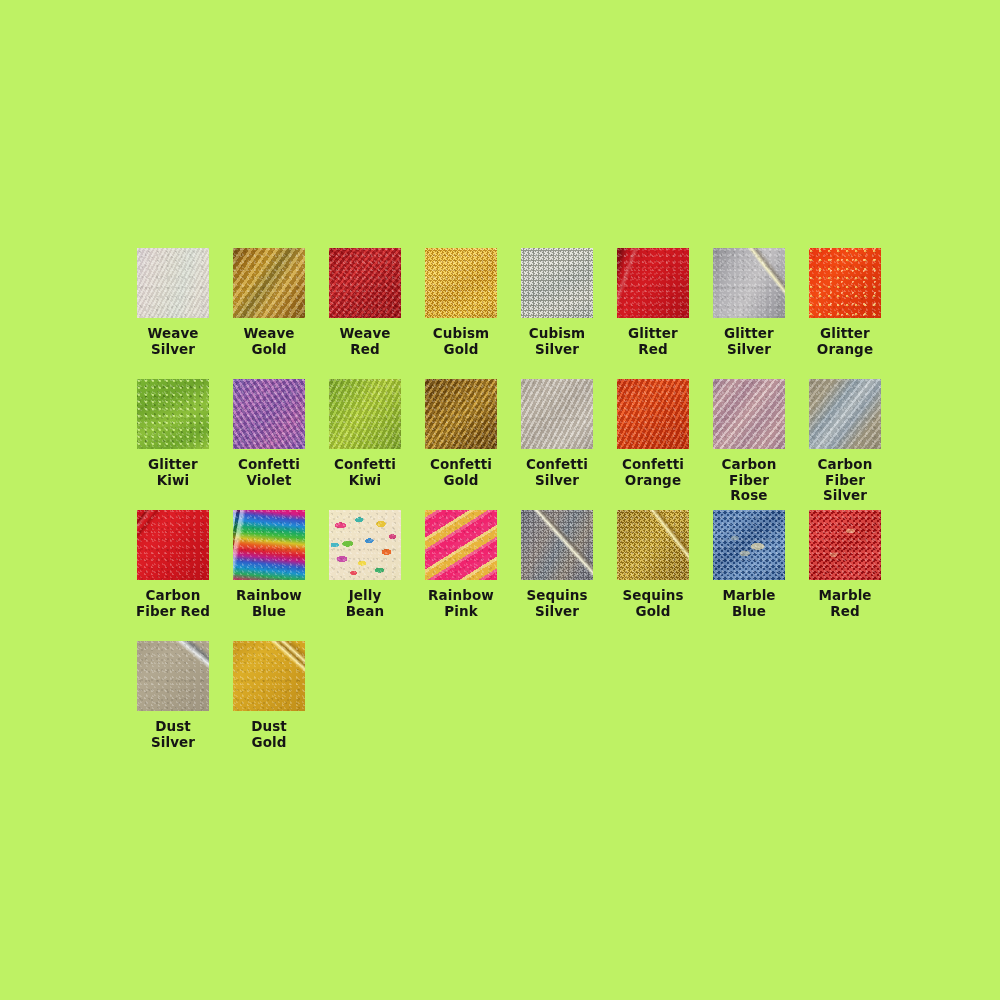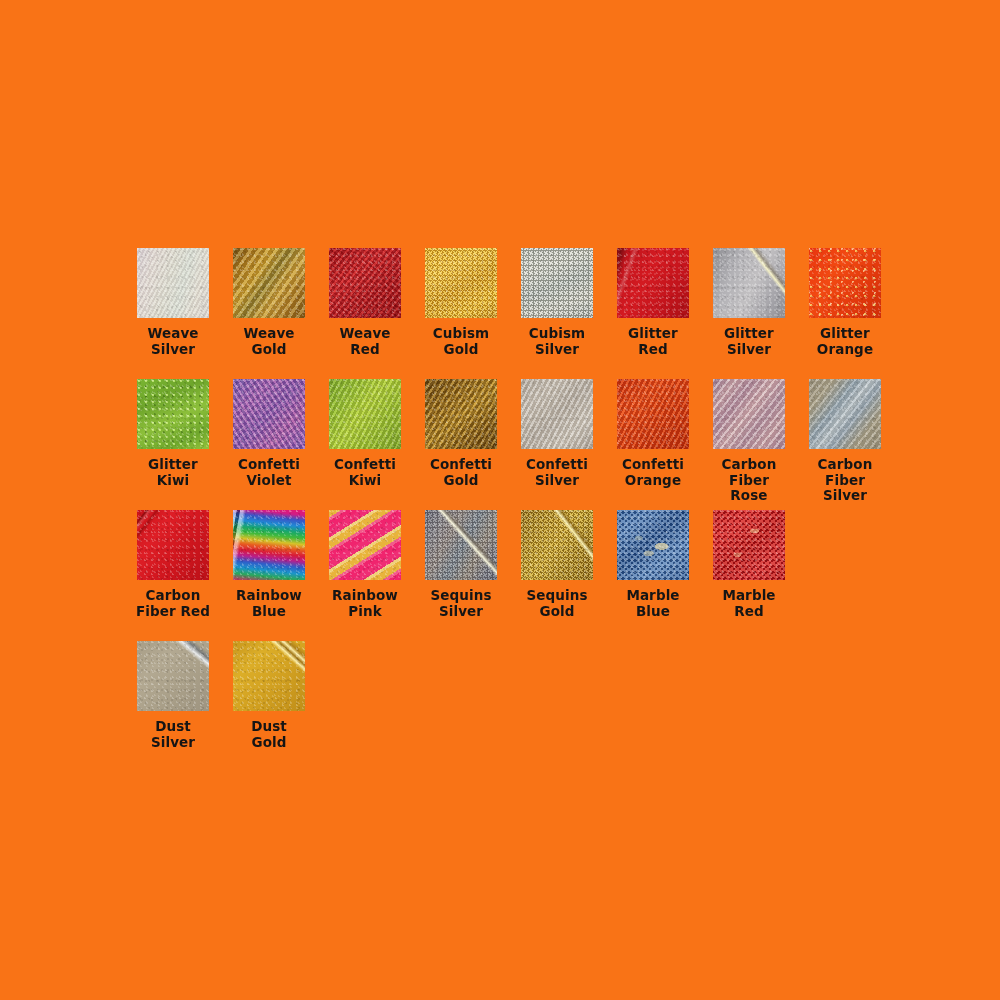"Weave" #sheet { background: #f97316 -> #bef264 }
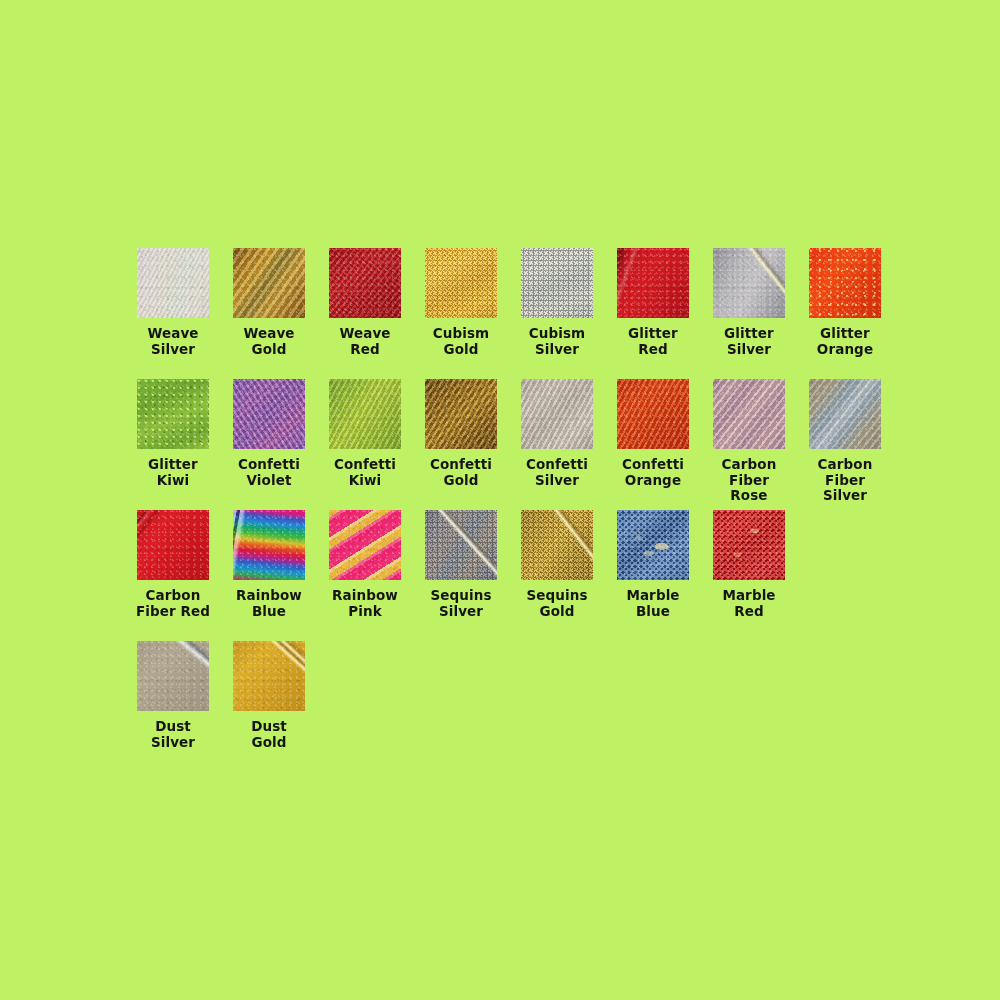"Jelly" div.cell { html: none -> <div> <div> <div></div> <div></div> </div> <div>Jelly Bean</div> </div> }
